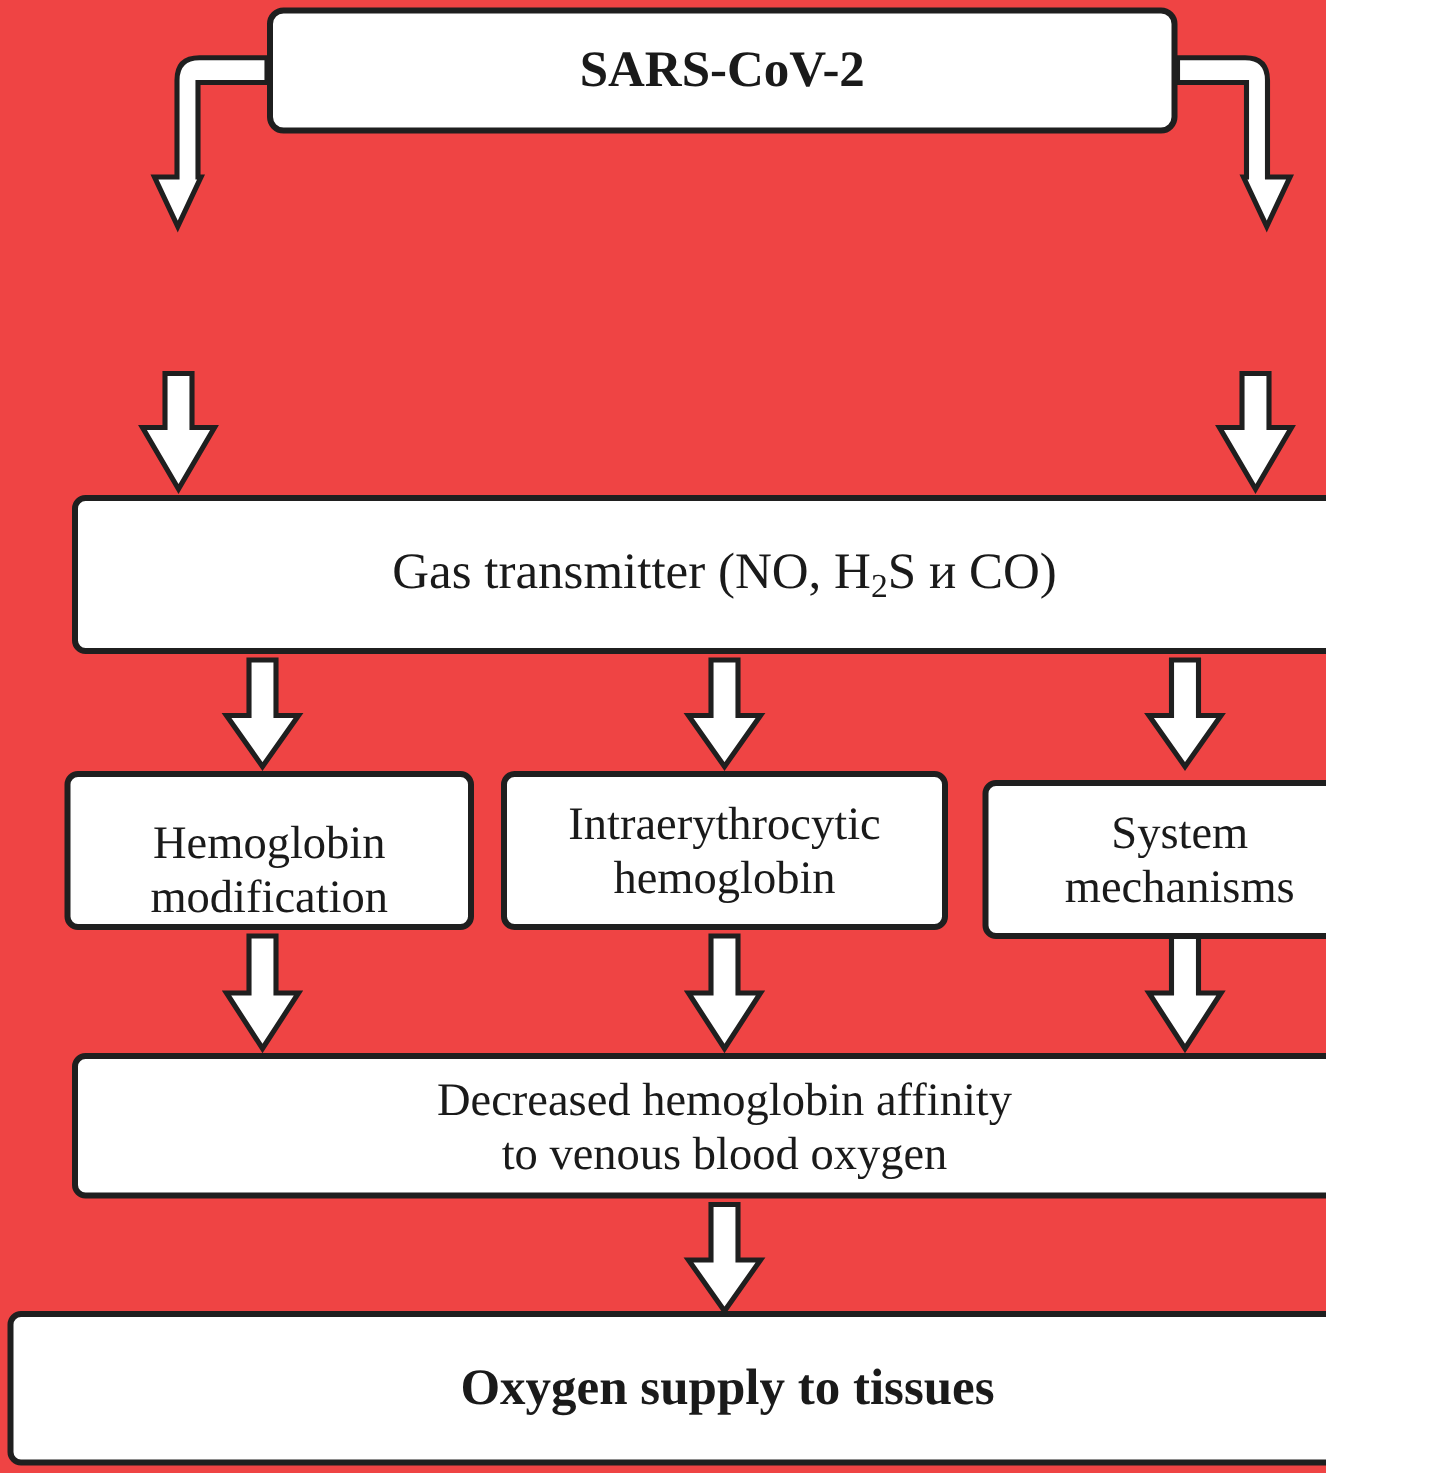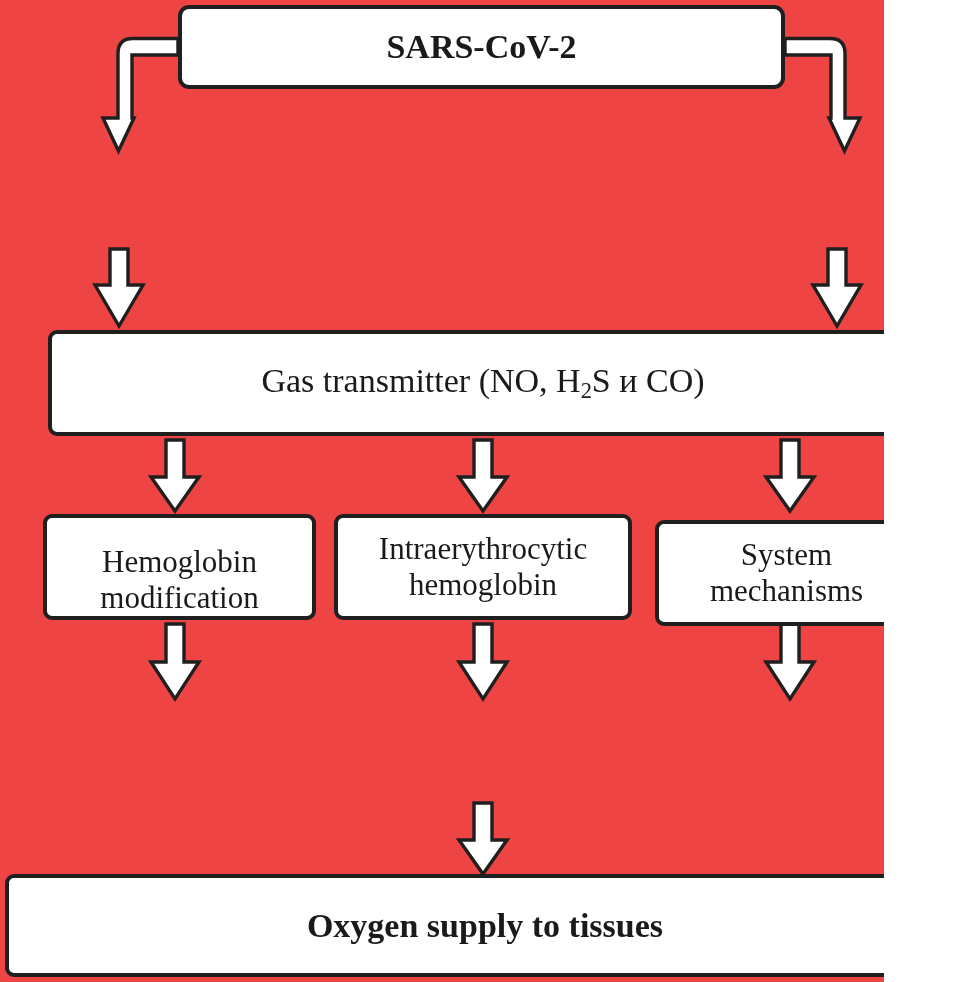"Decreased hemoglobin affinity" div.node { html: none -> <div> <span>Decreased hemoglobin affinity to venous blood oxygen</span> </div> }
